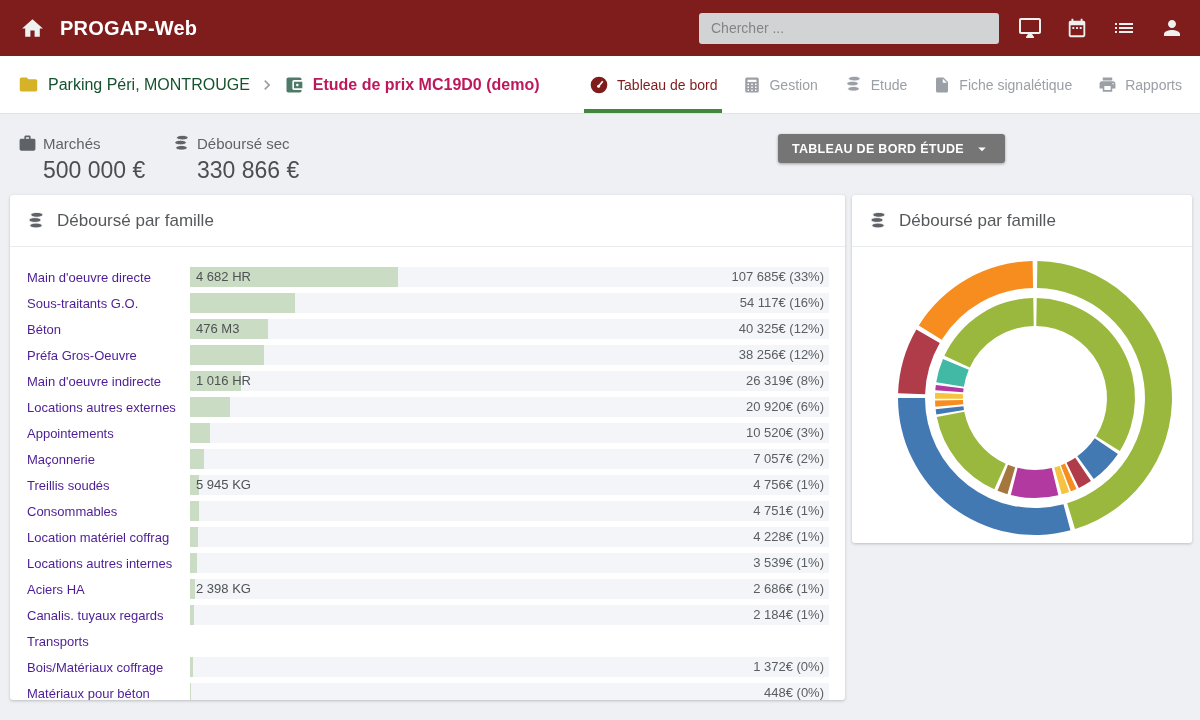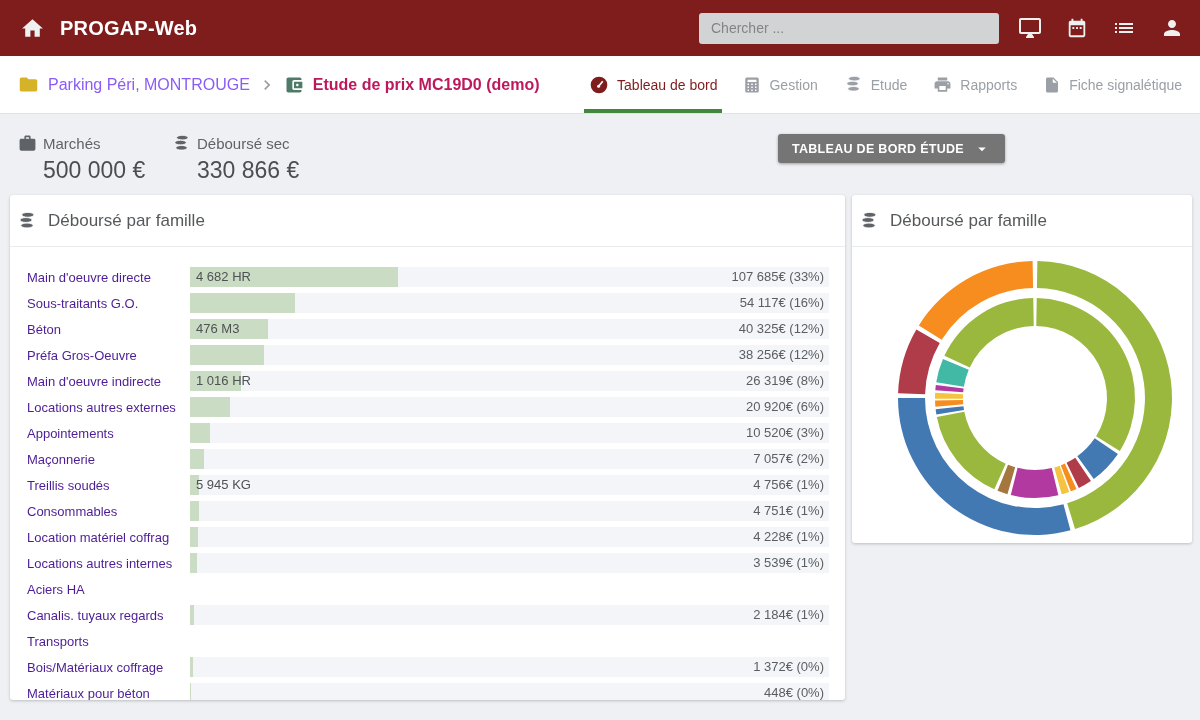"Parking Péri, MONTROUGE" .crumb-project { color: #8b5cf6 -> #14532d }
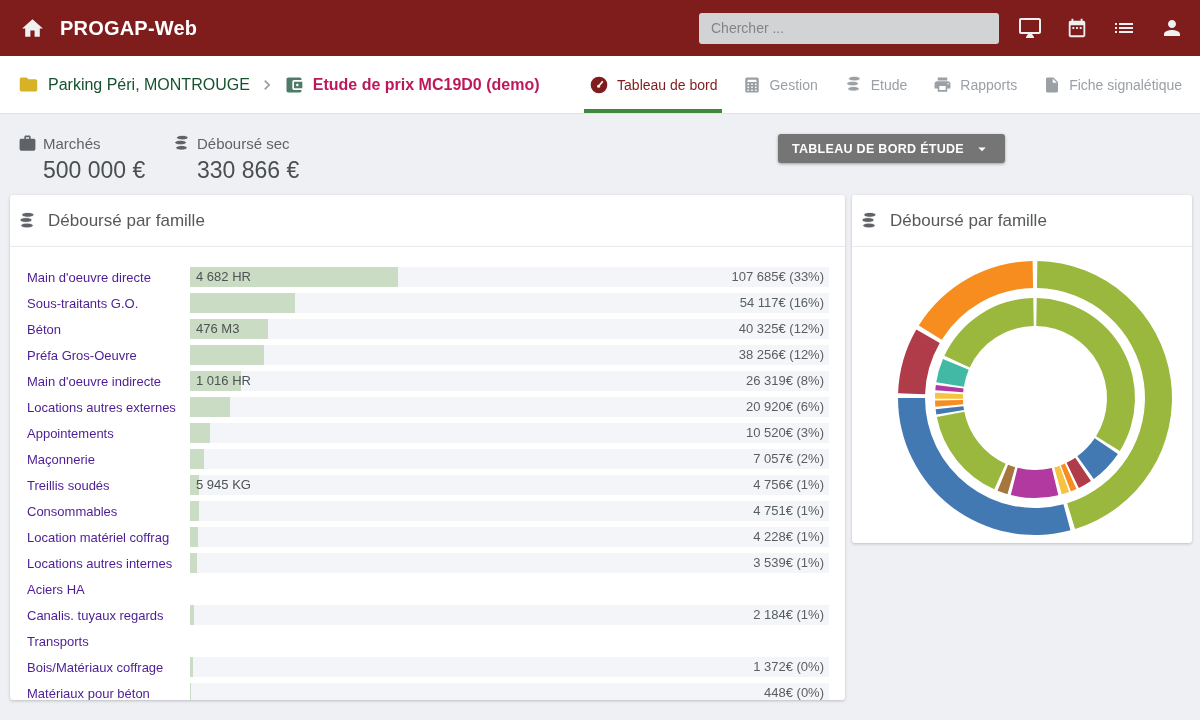"Rapports" div.tab { order: before "Fiche signalétique" -> after "Fiche signalétique" }
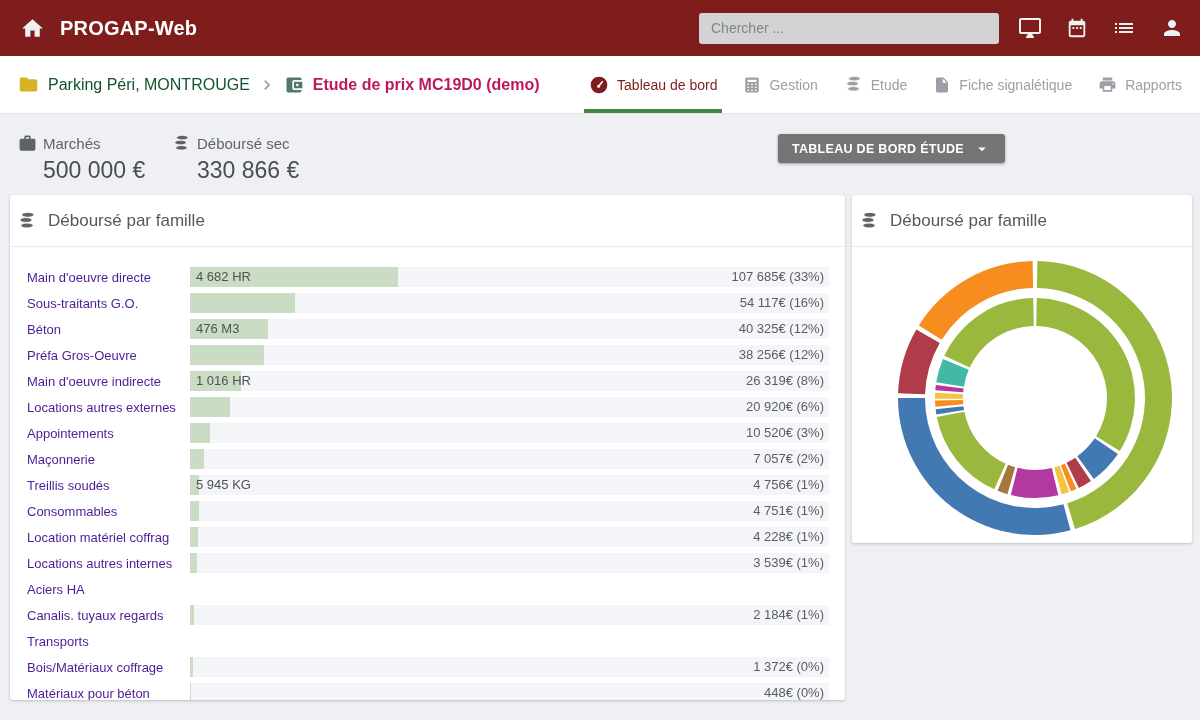"Déboursé par famille" .card-header { padding: 0 7px -> 0 16px }
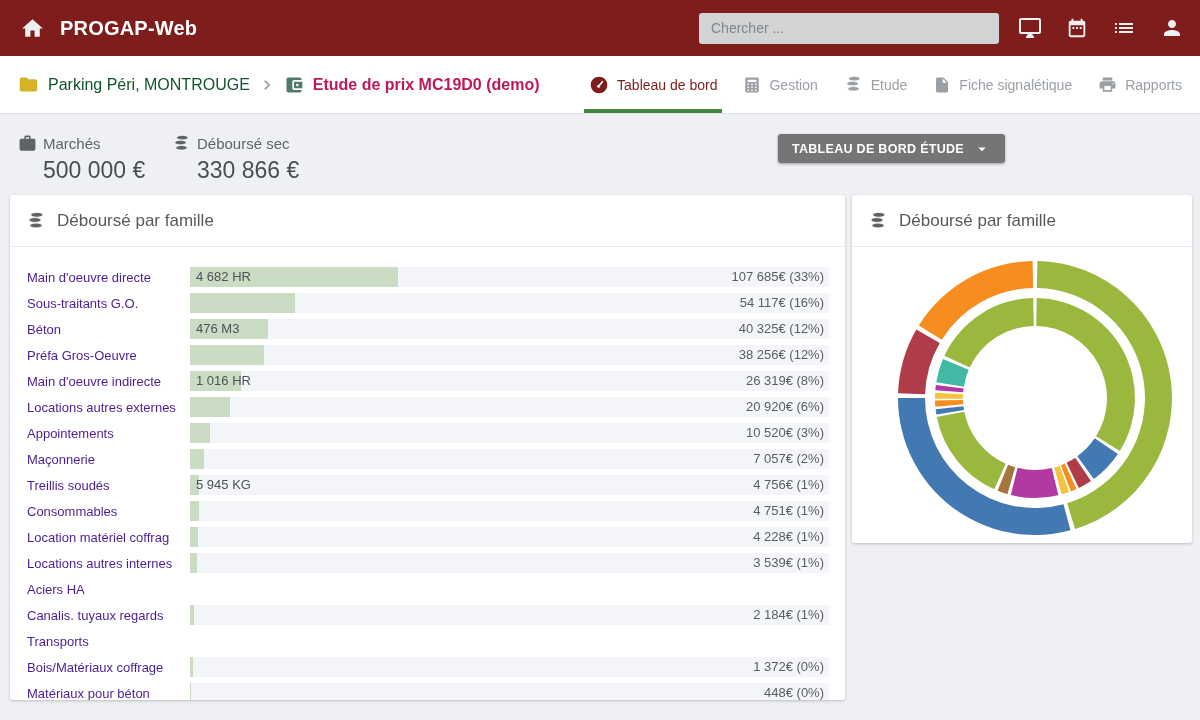"2 398 KG" div.track { html: none -> <div> <div></div> <span>2 398 KG</span> <span>2 686€ (1%)</span> </div> }
